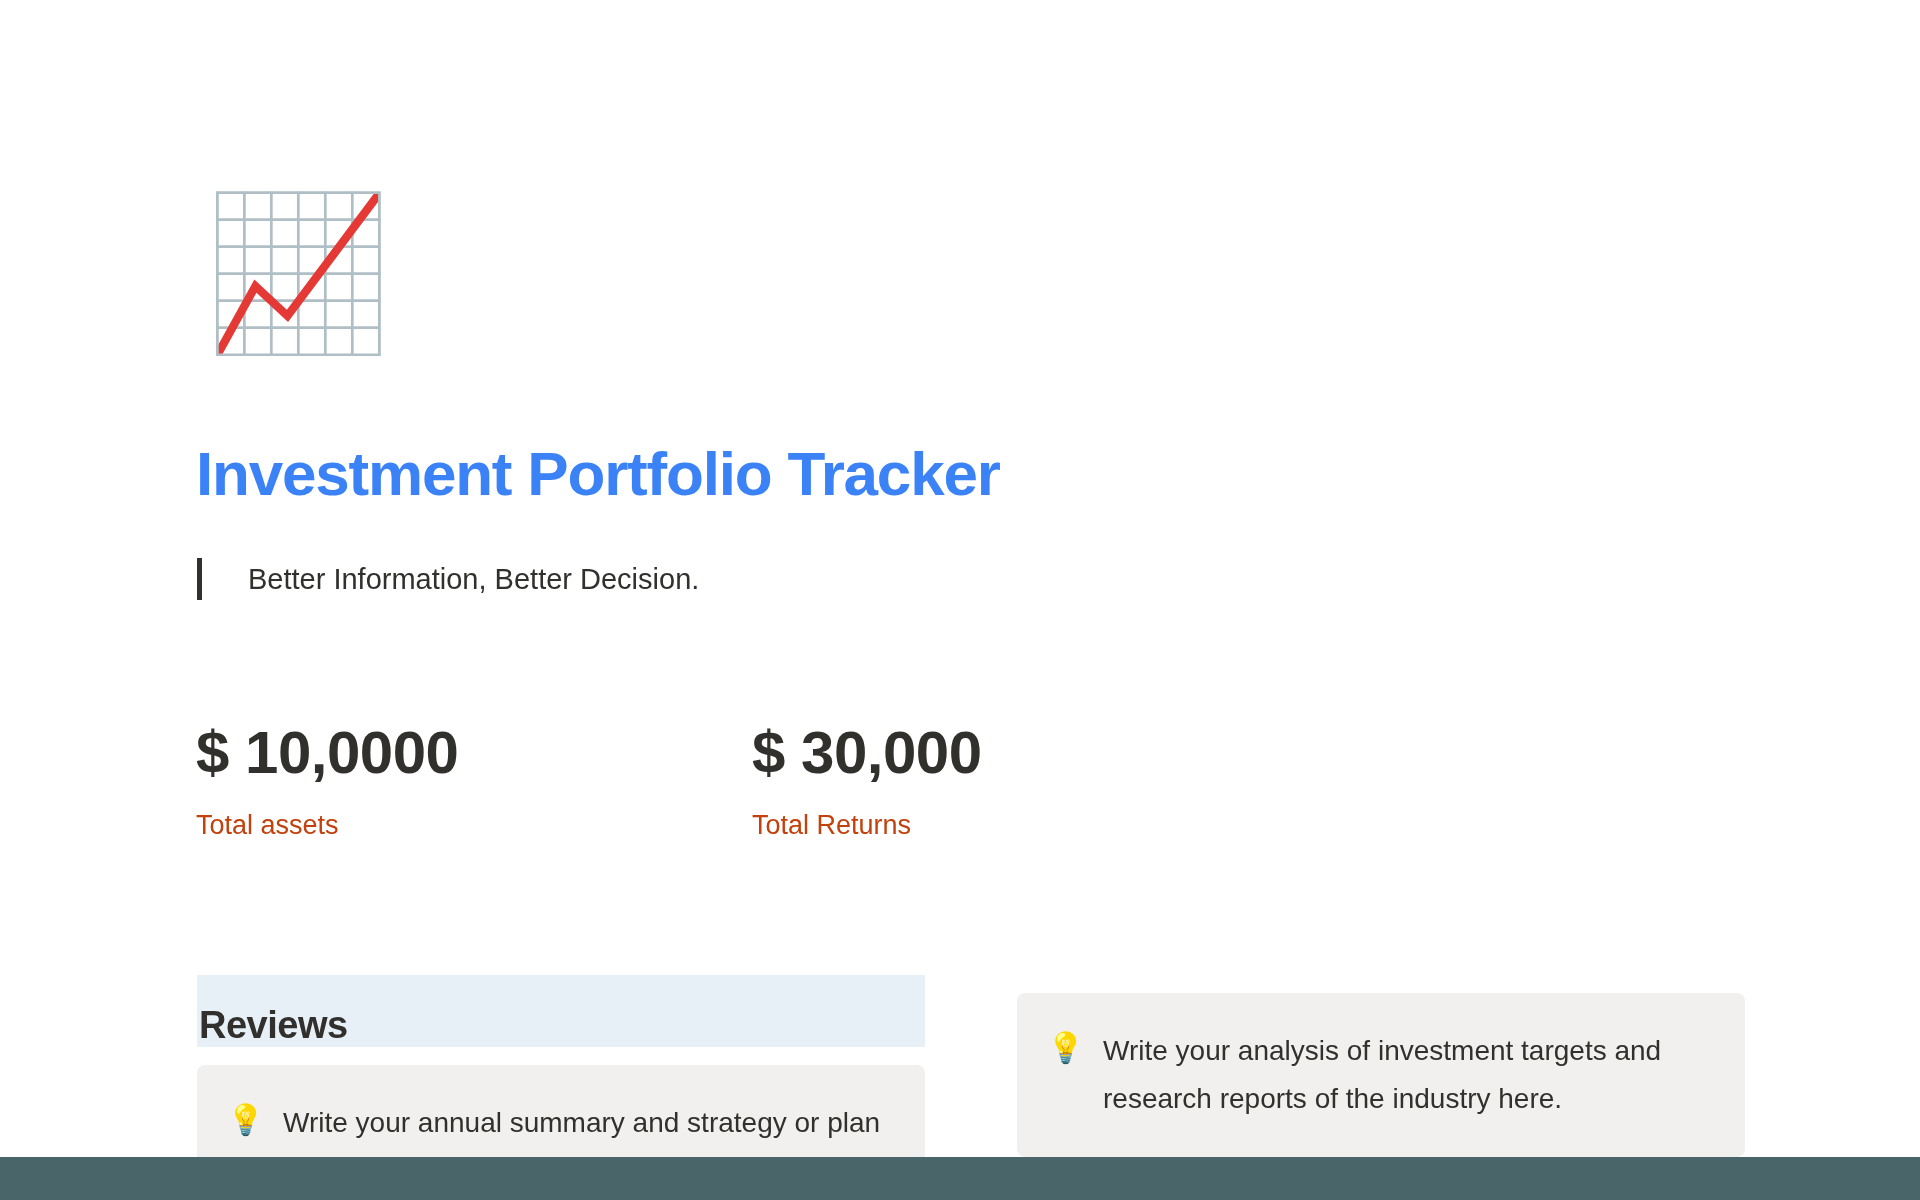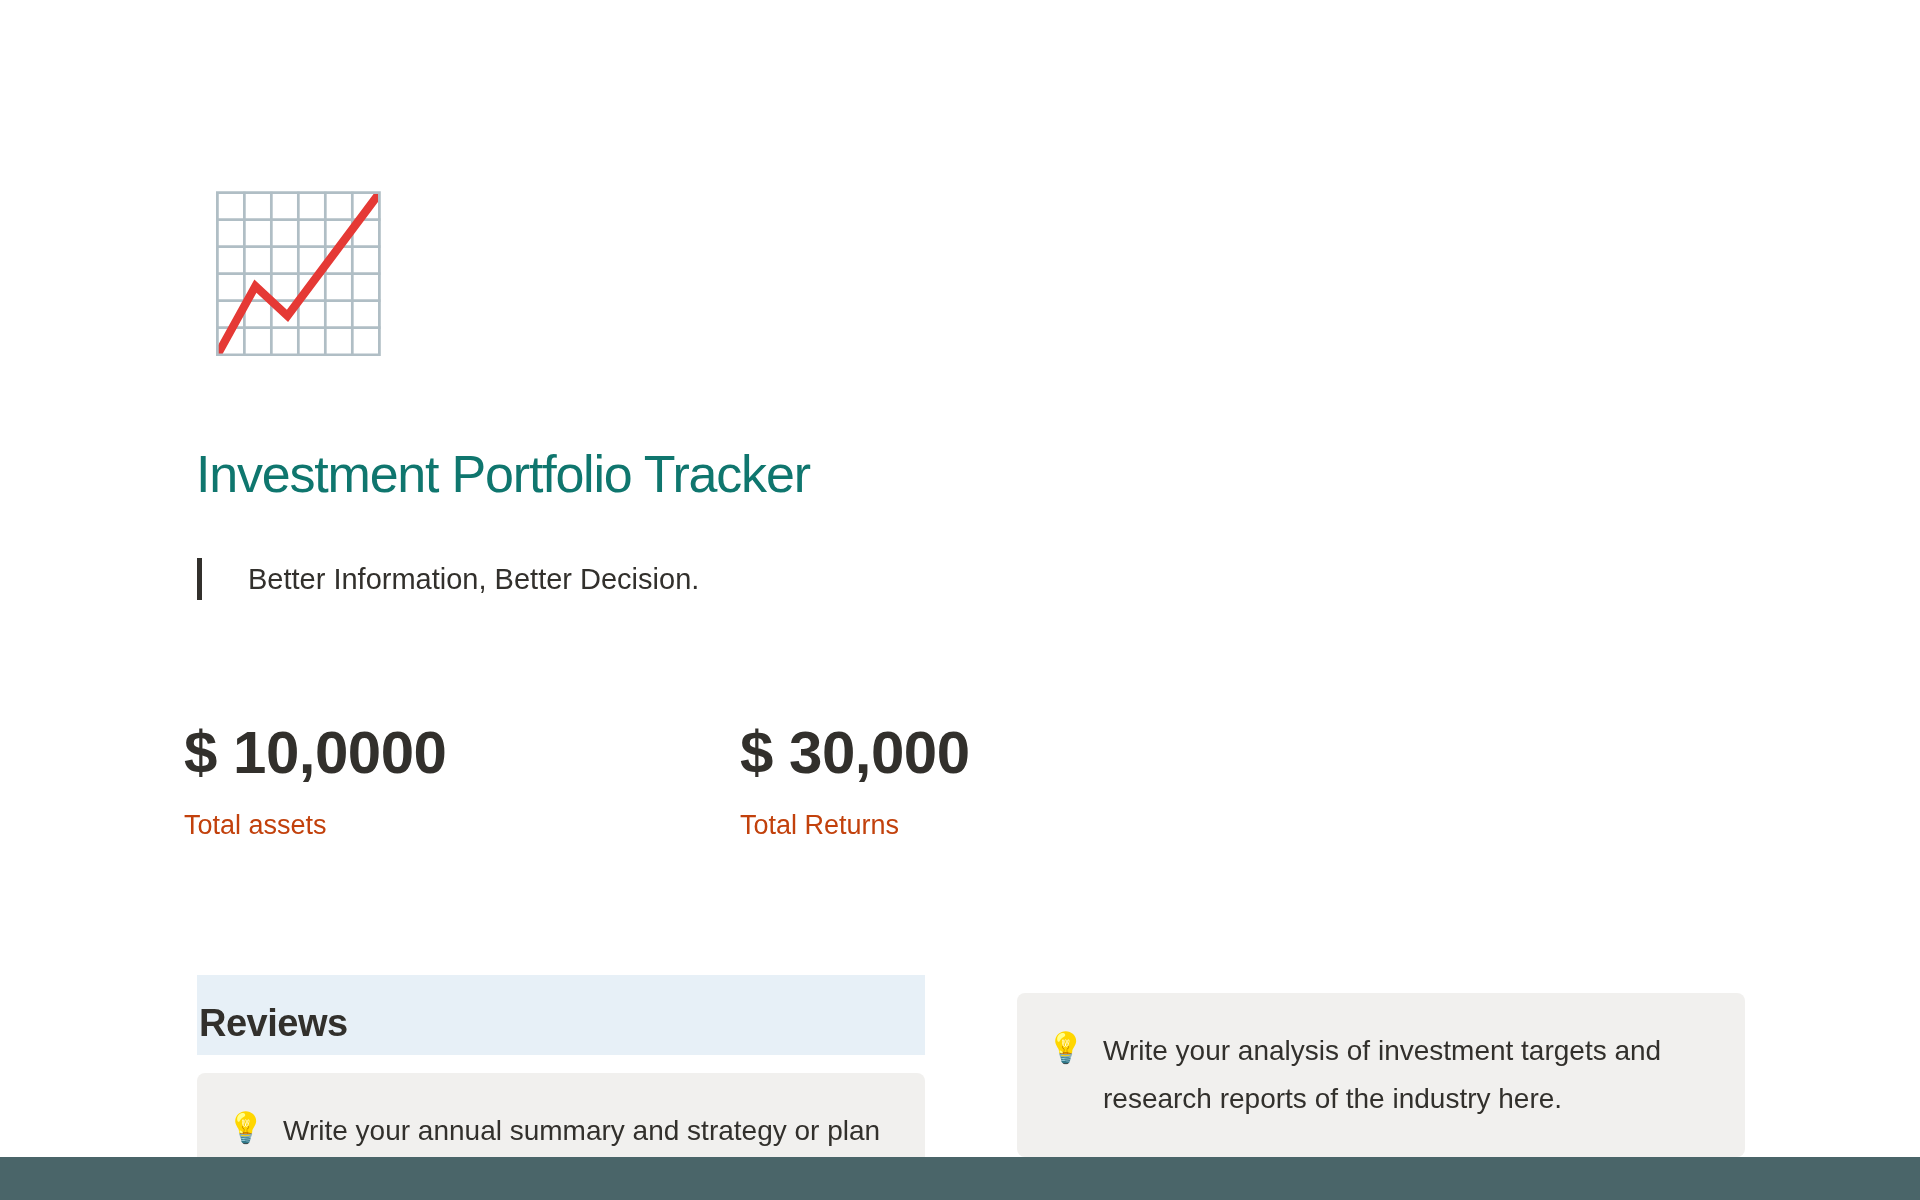"Investment Portfolio Tracker" .page-title { color: #0f766e -> #3b82f6; font-size: 52px -> 62px; font-weight: 400 -> 700 }
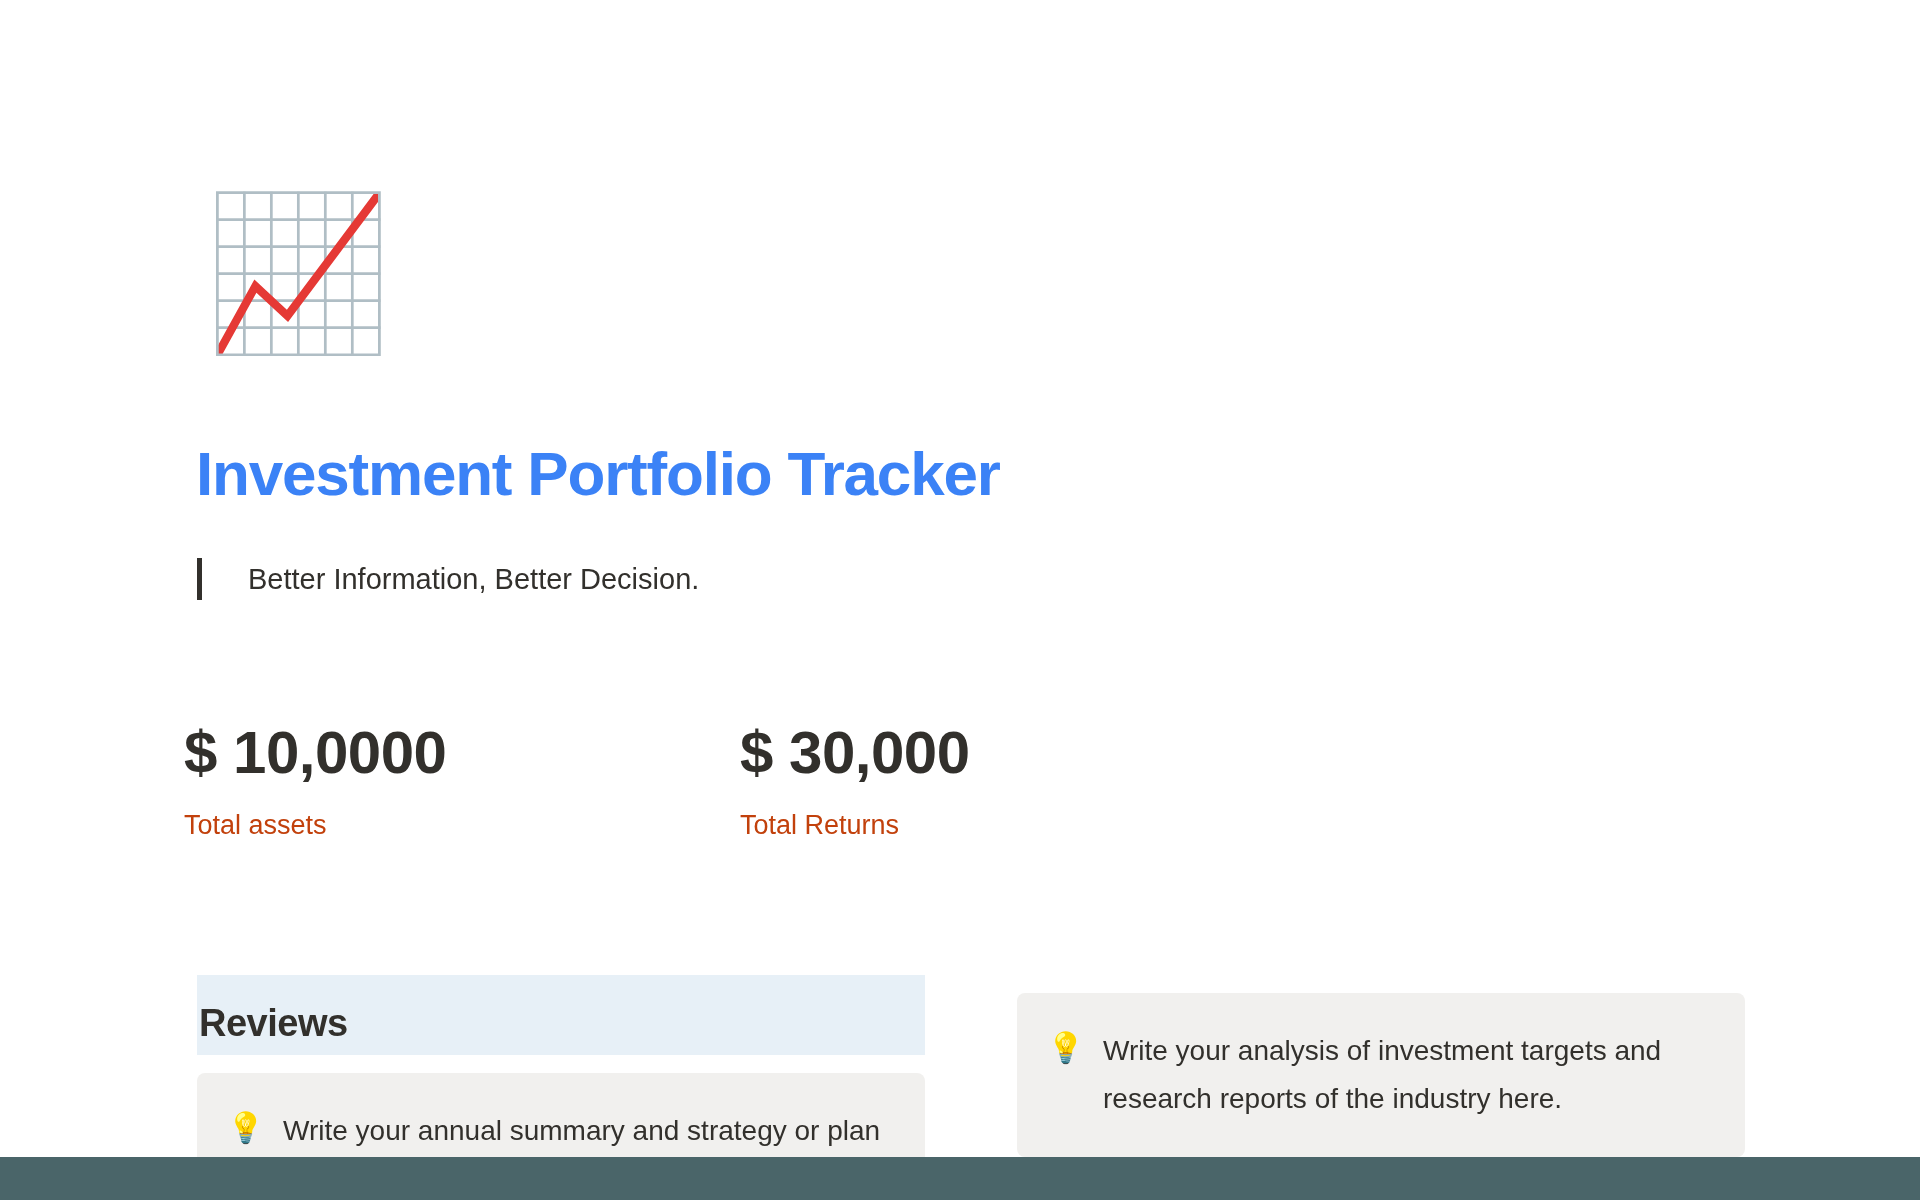"$ 10,0000" .metrics { left: 184px -> 196px }
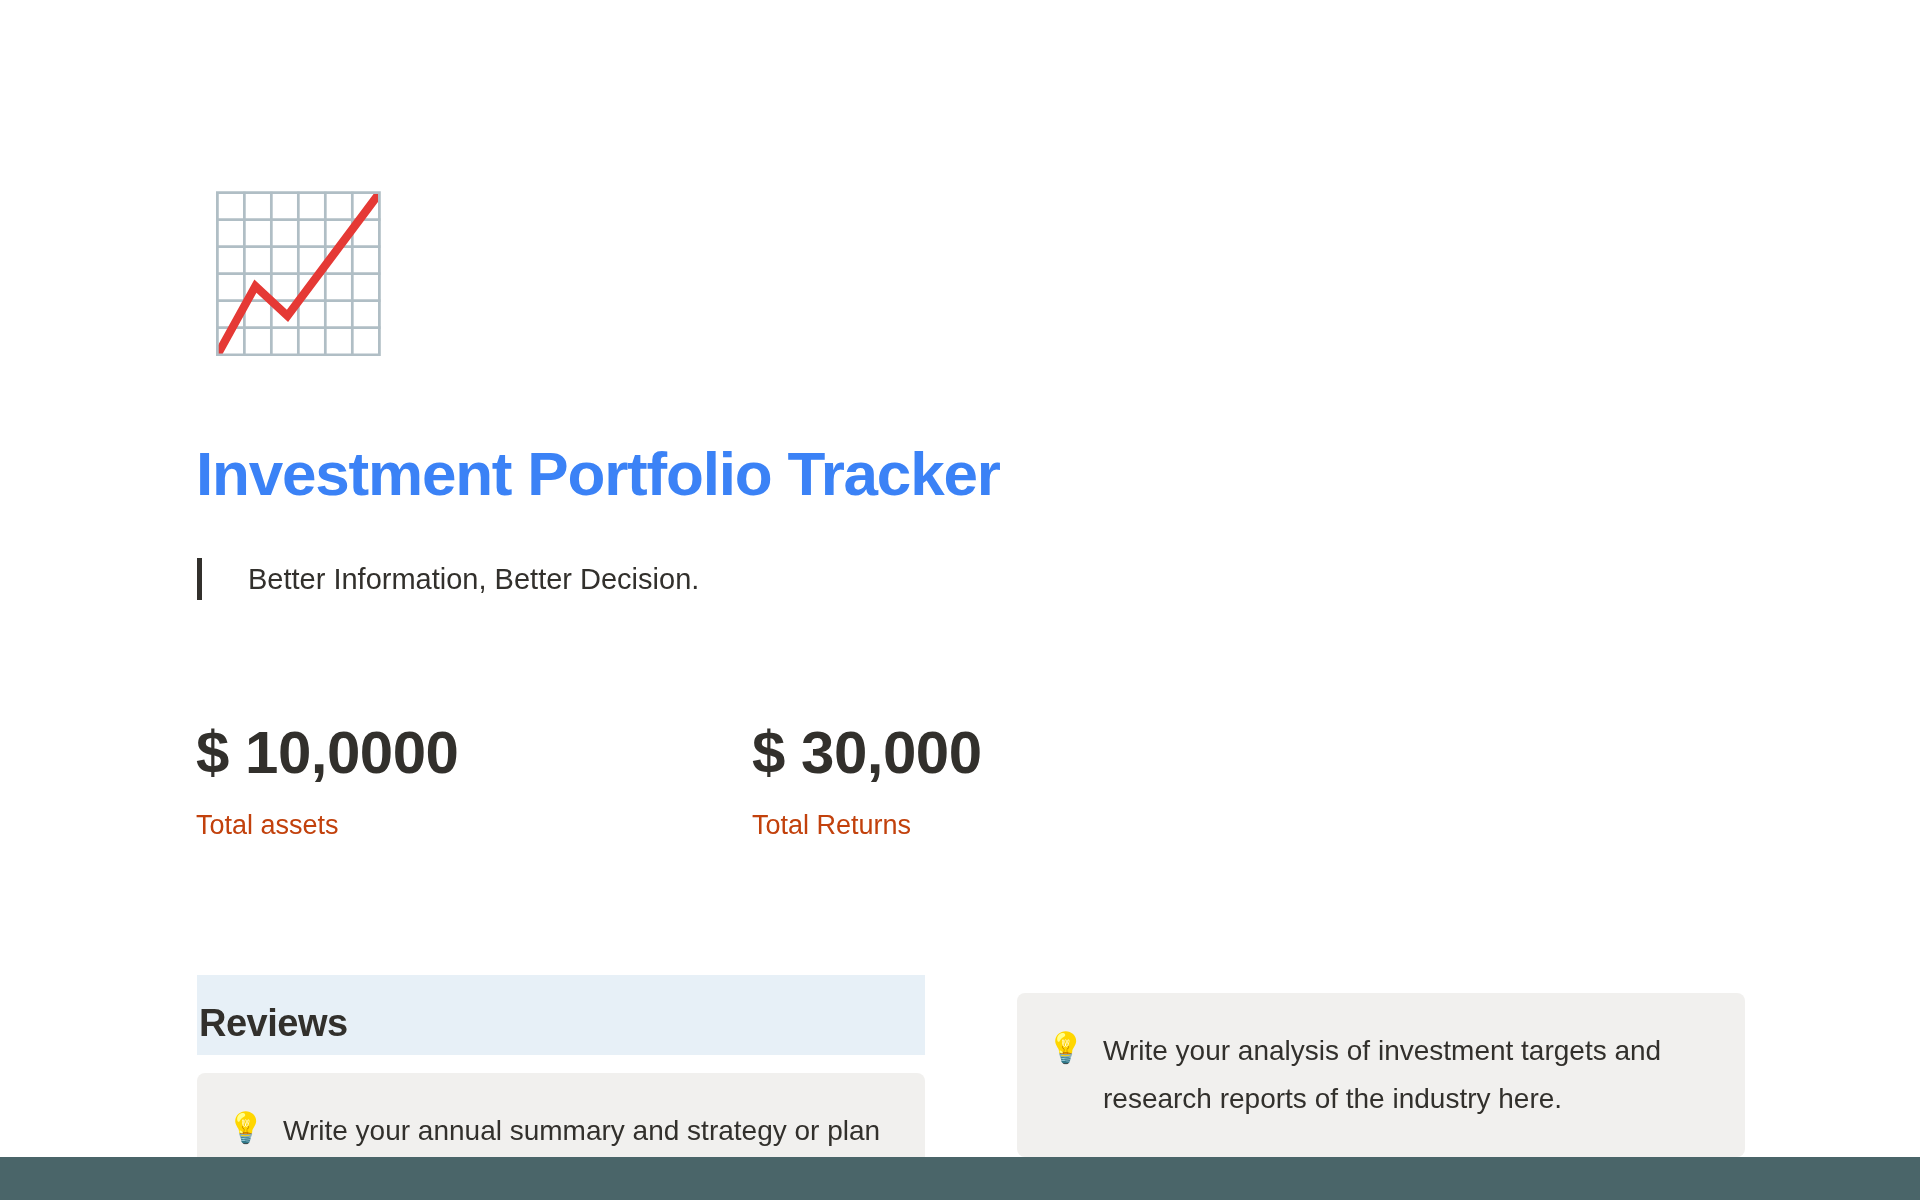"Reviews" .card-header { align-items: center -> flex-end; height: 80px -> 72px }
